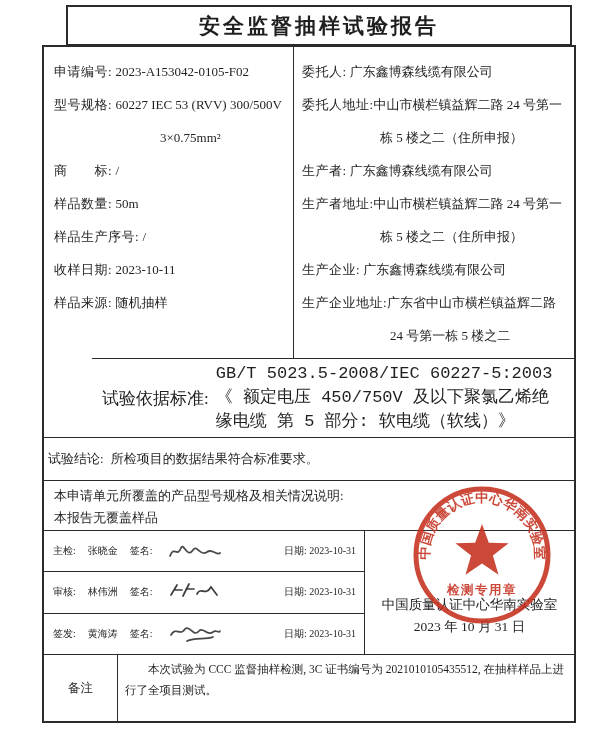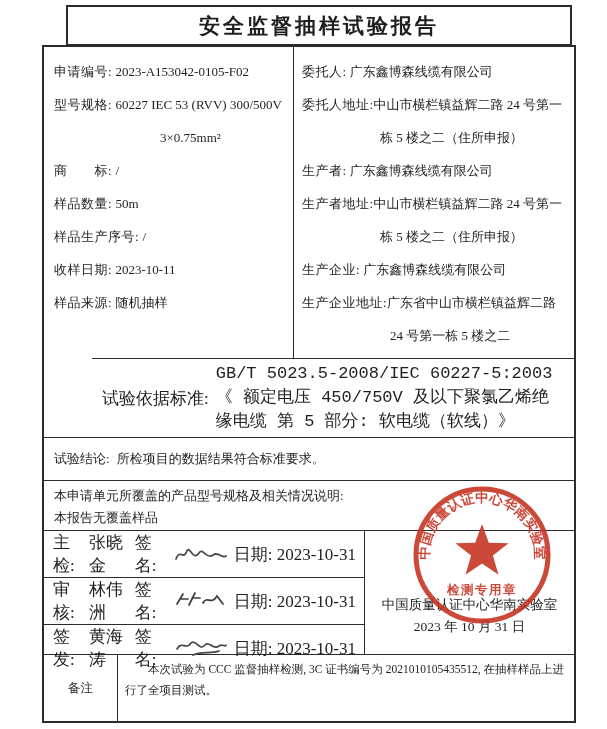"试验结论:" .conclusion-row { padding: 0 10px -> 0 4px }
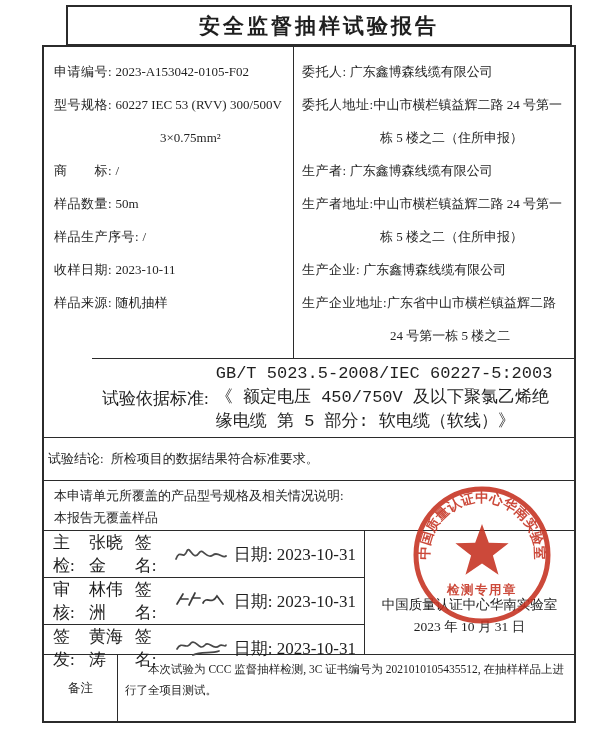"主检:" .sign-row { font-size: 17px -> 10px; gap: 5px -> 12px }
